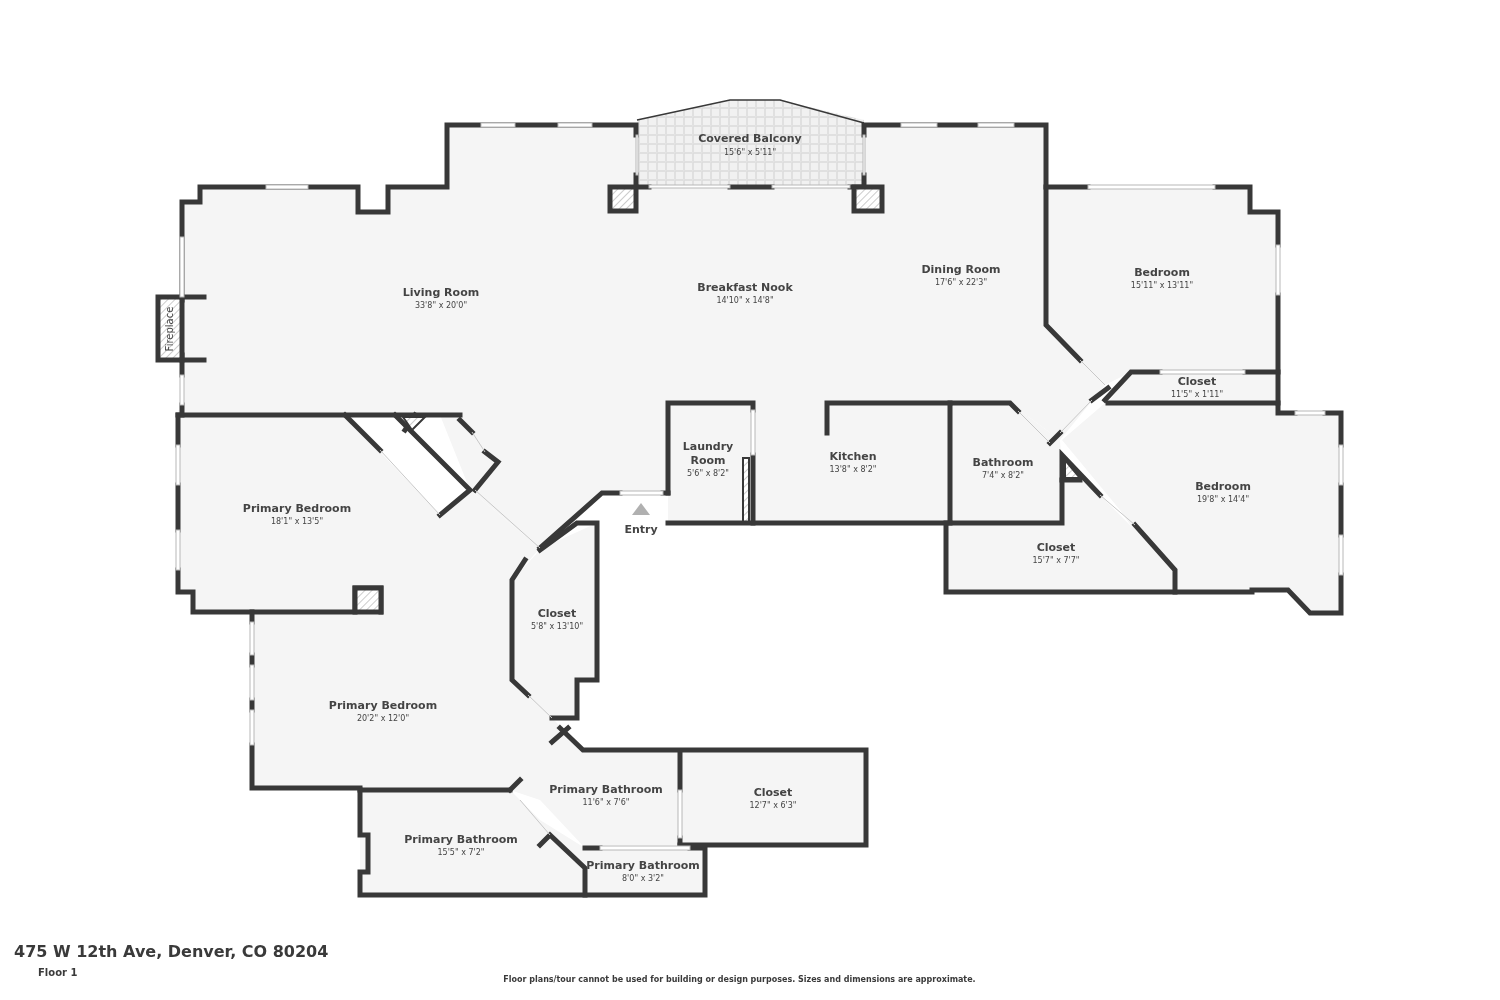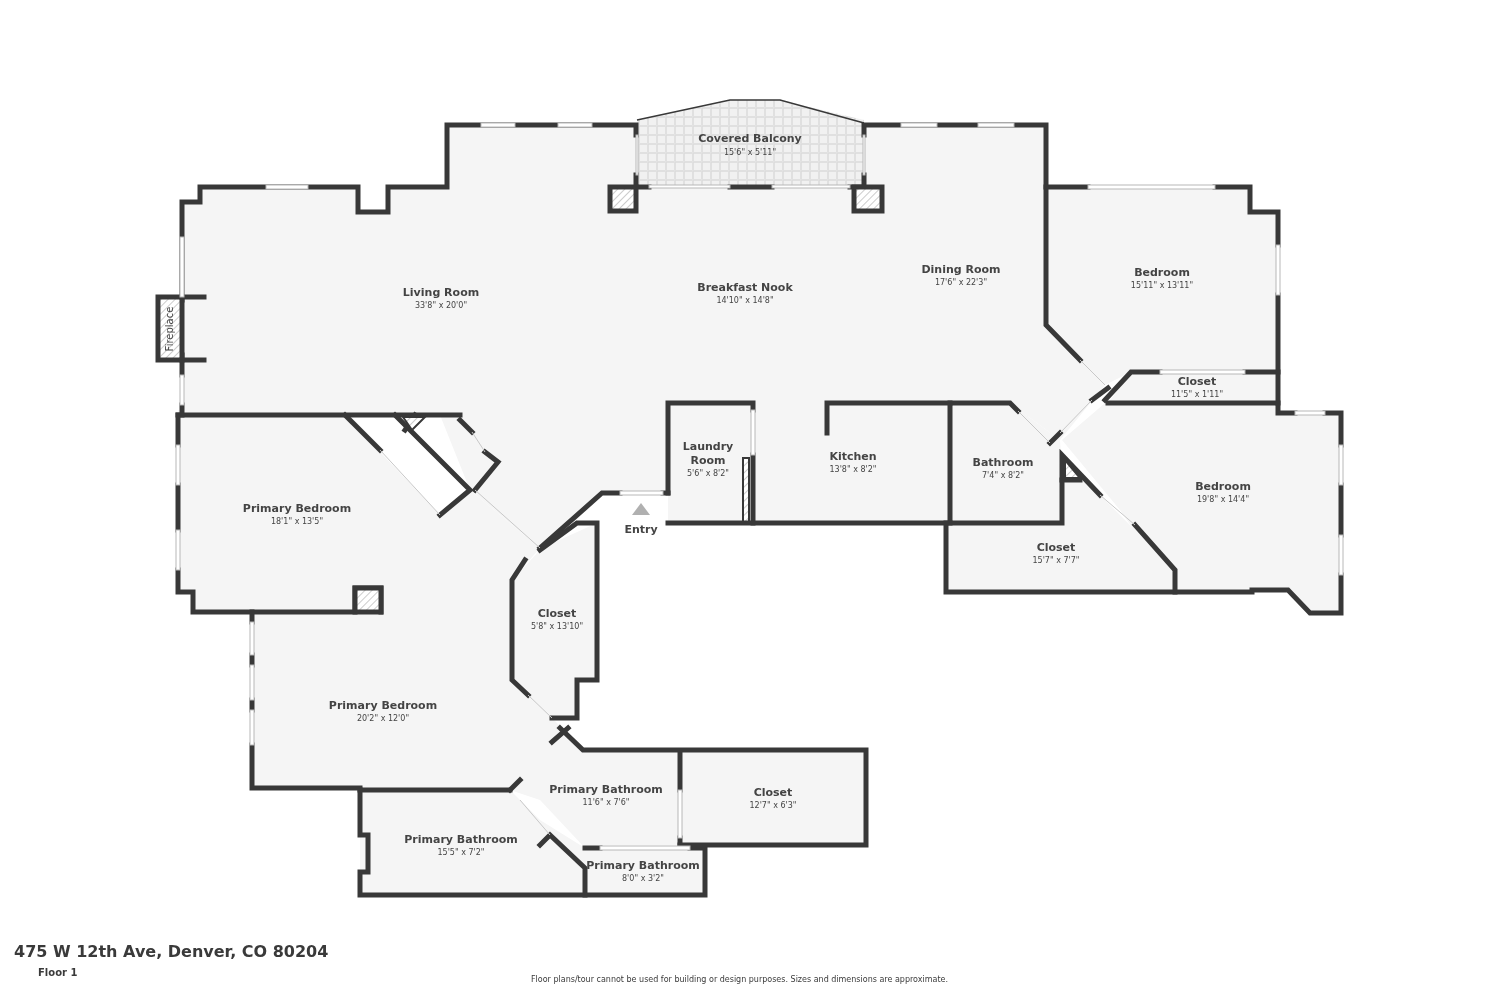"Floor plans/tour cannot be used" .disclaimer { font-weight: normal -> bold }
